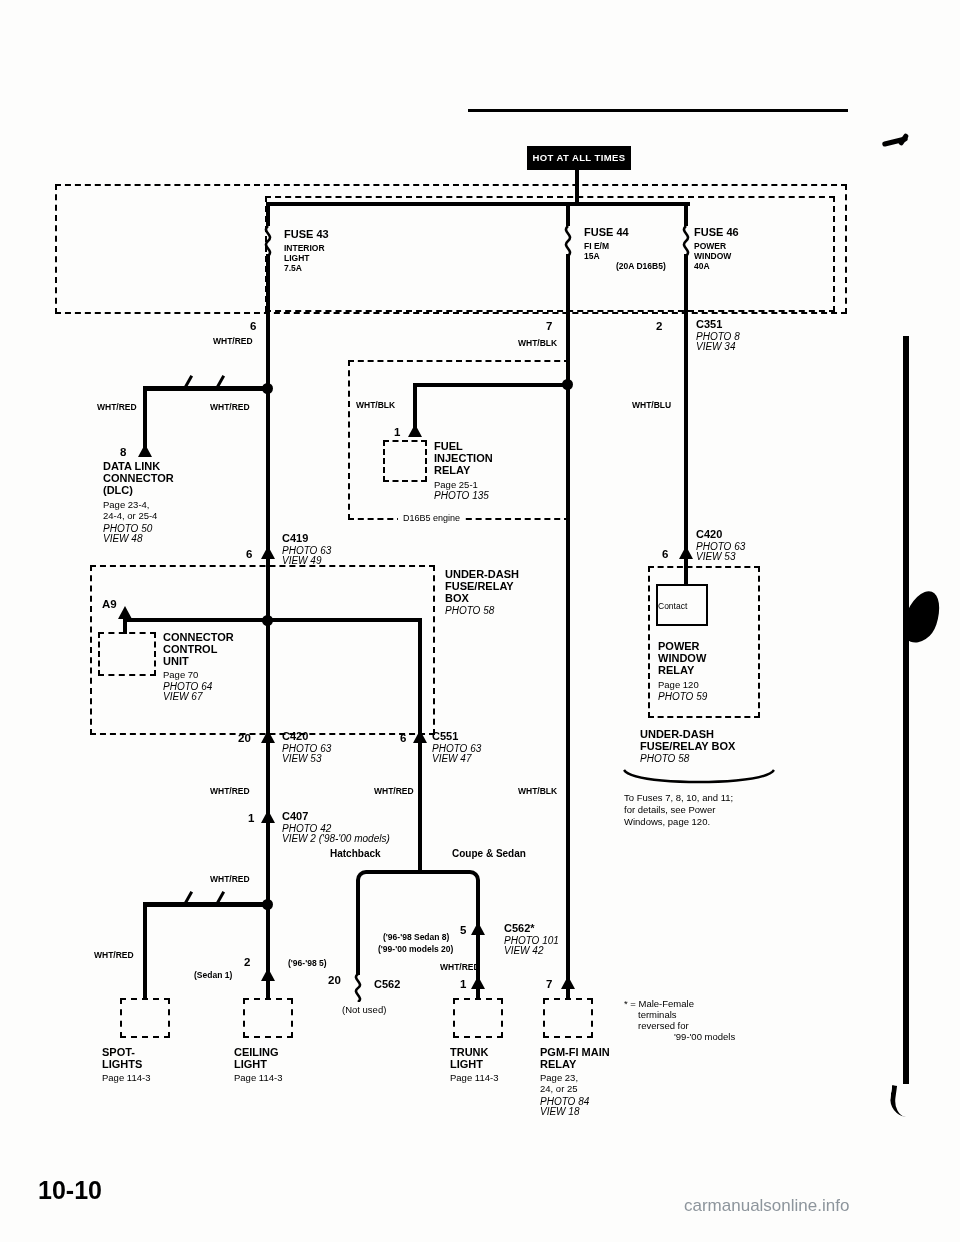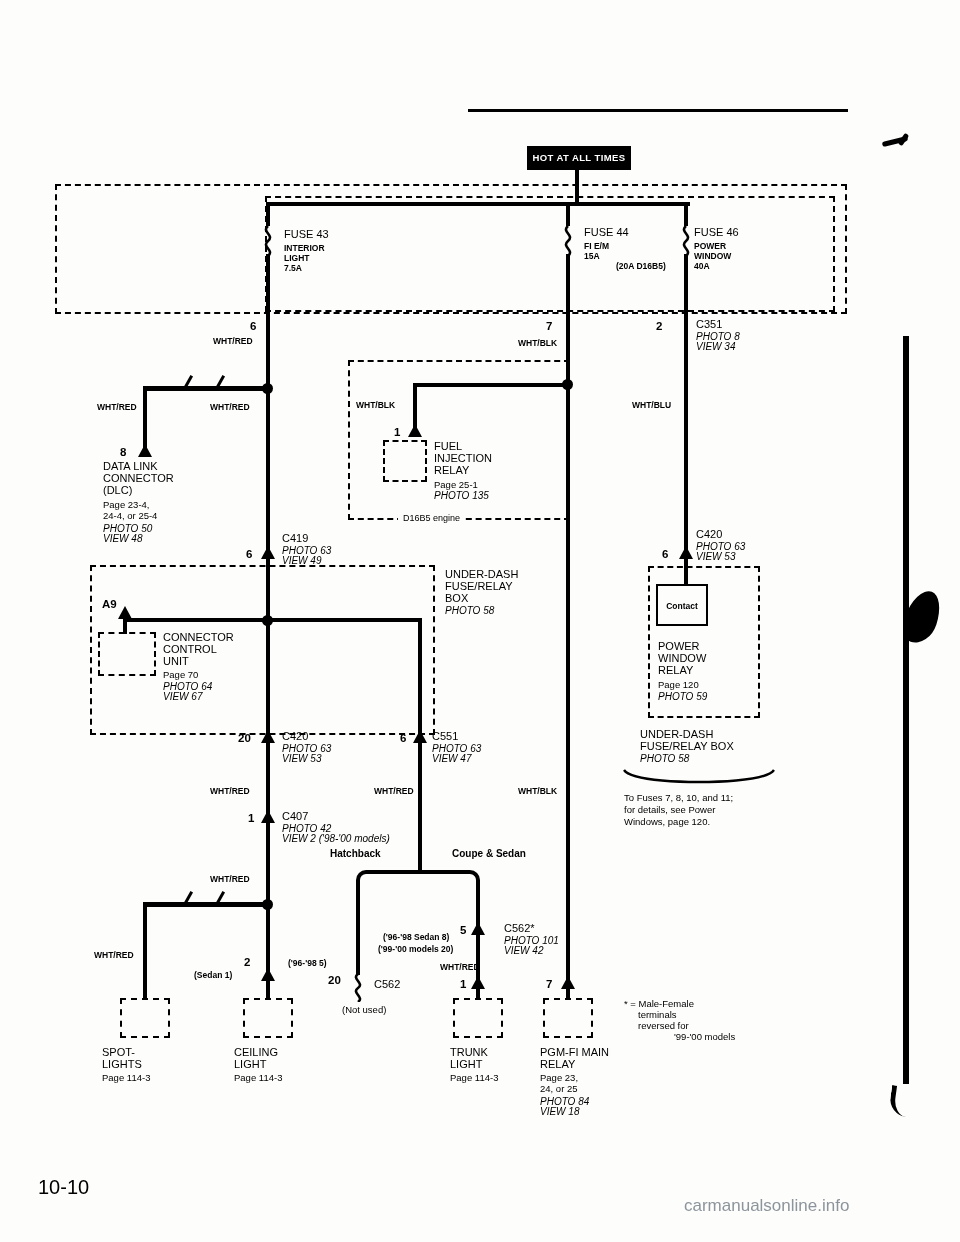"FUSE 43" .t11 { font-weight: normal -> bold }
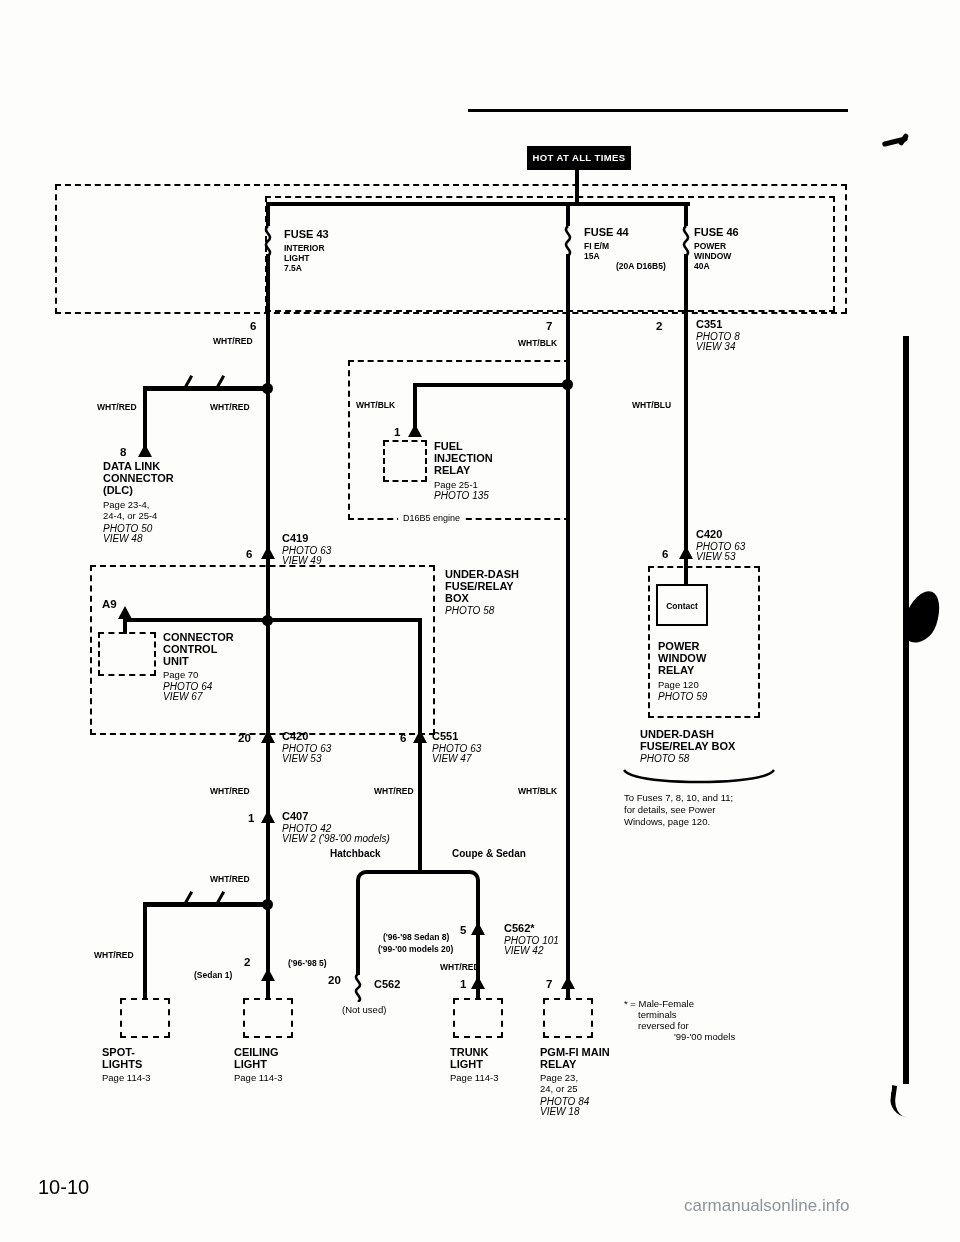"Contact" .contactbox { font-weight: bold -> normal; text-align: center -> none }
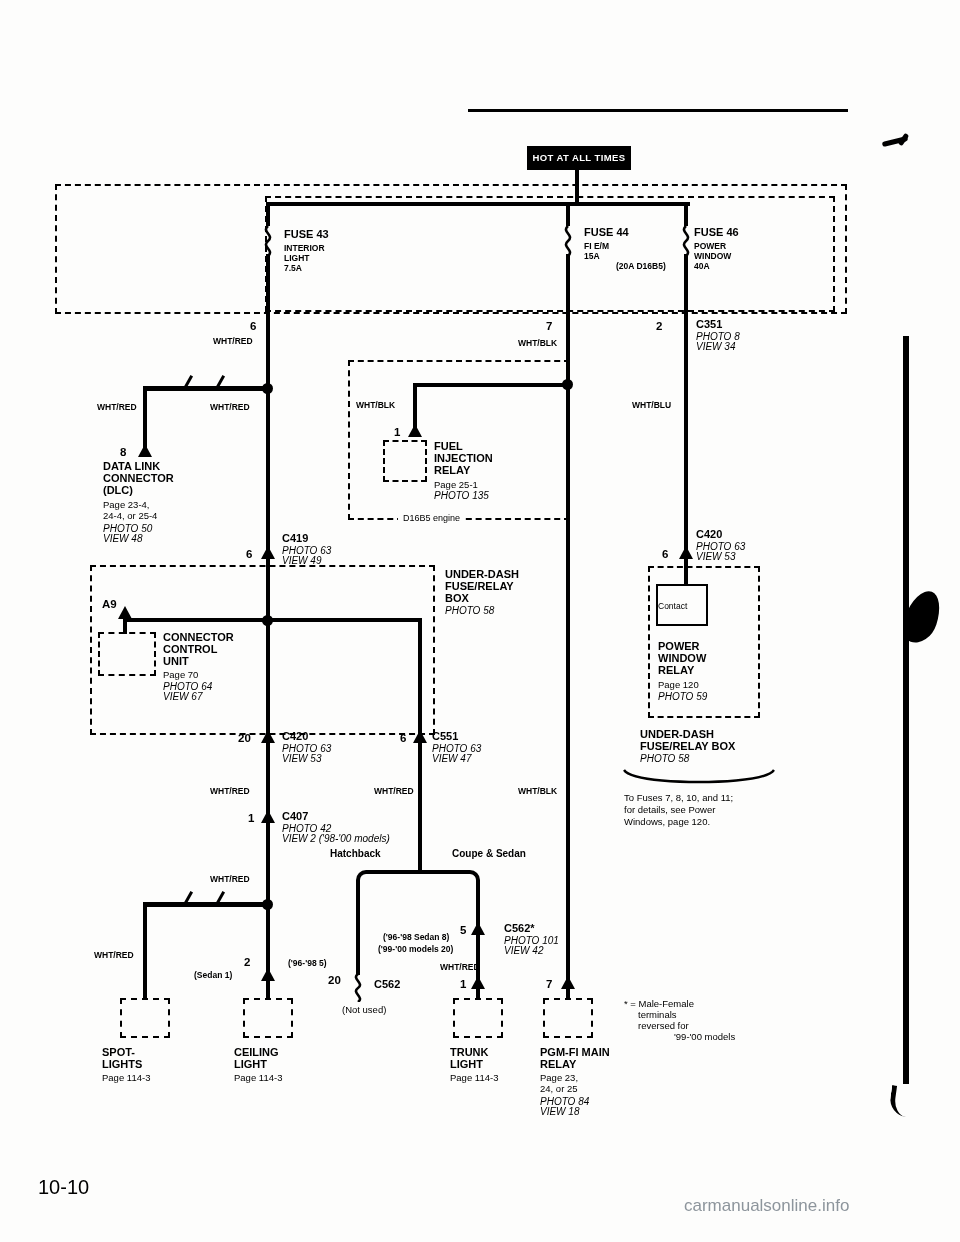"10-10" .pagenum { font-size: 20px -> 25px; font-weight: normal -> bold }
